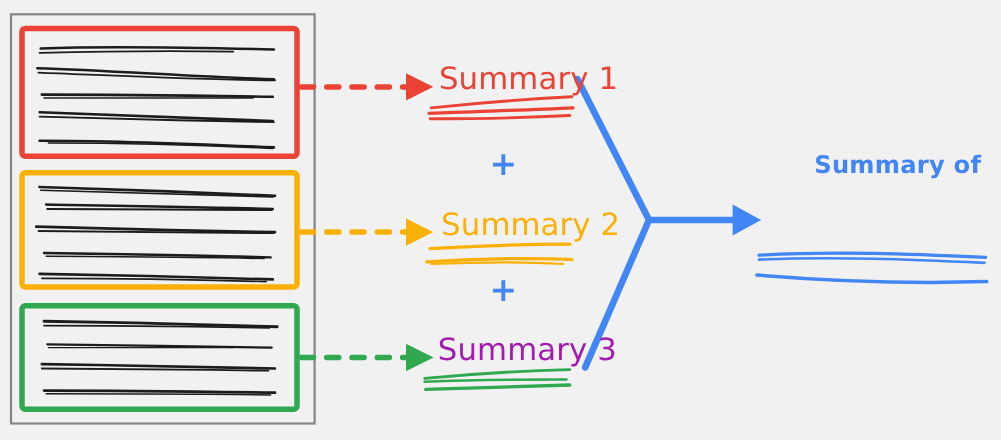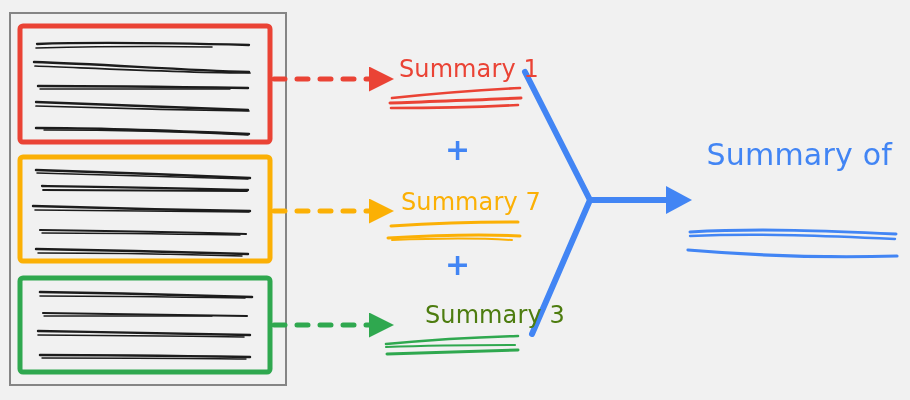"Summary 1" .summary-label { font-size: 24px -> 28px }
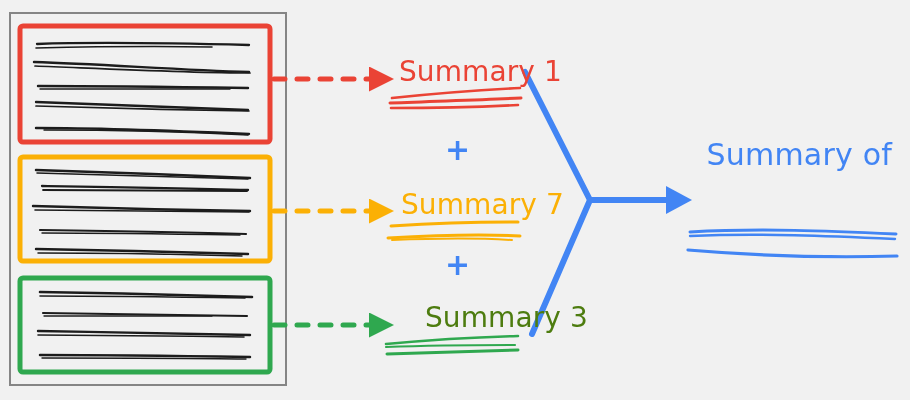"Summary of" .final-label { font-size: 30px -> 22px; font-weight: none -> bold }
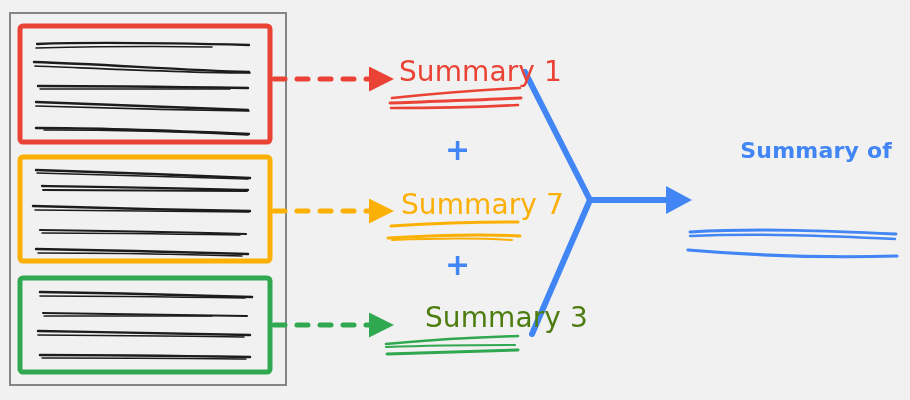"Summary 7" div.lbl { text: 7 -> 2 }
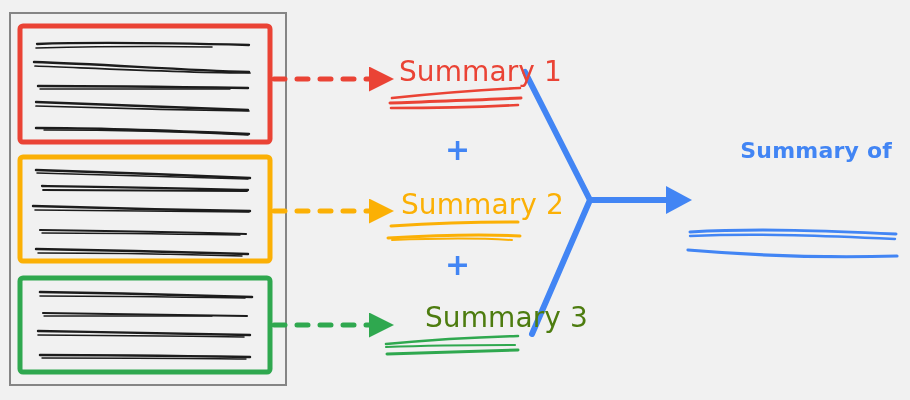"Summary 3" div.lbl { color: #4d7c0f -> #a21caf; margin-left: 27px -> none }
